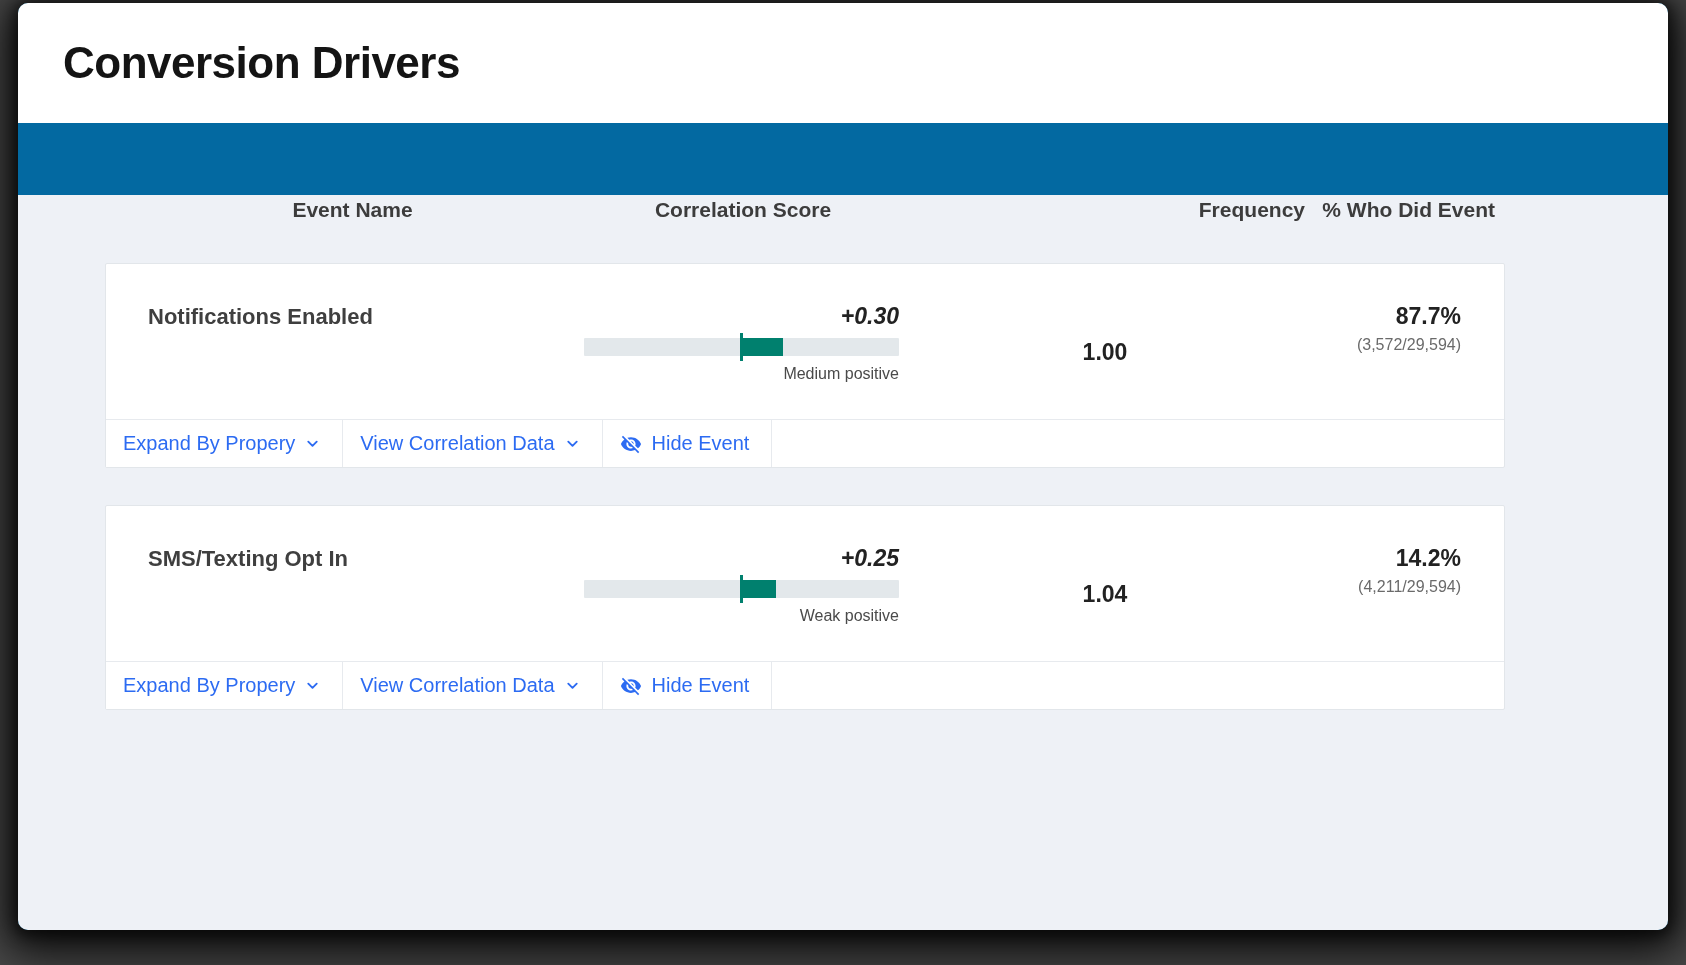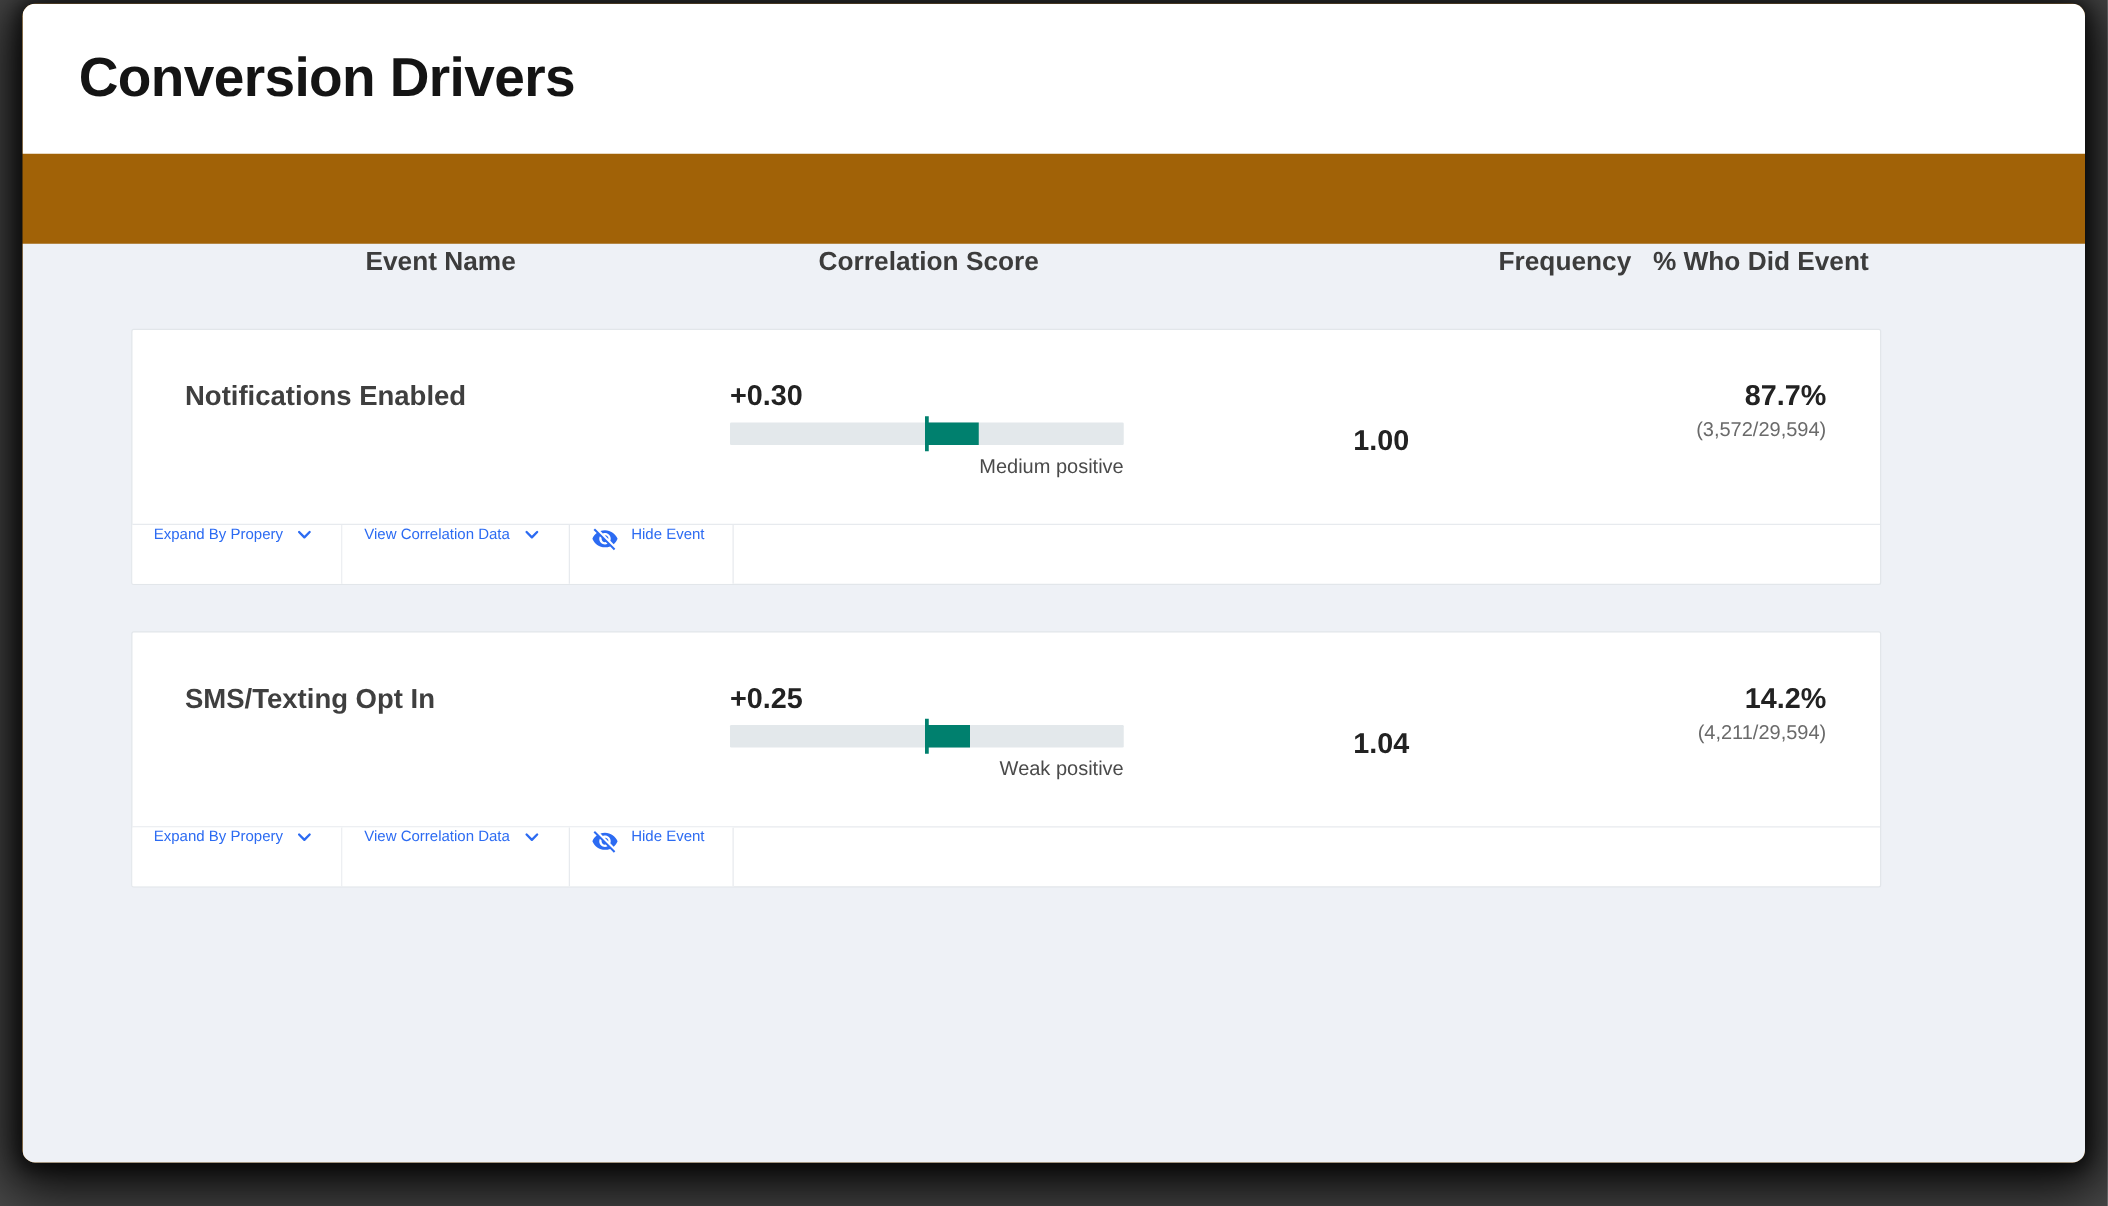"Conversion Drivers" .window { background: #a16207 -> #0369a1 }
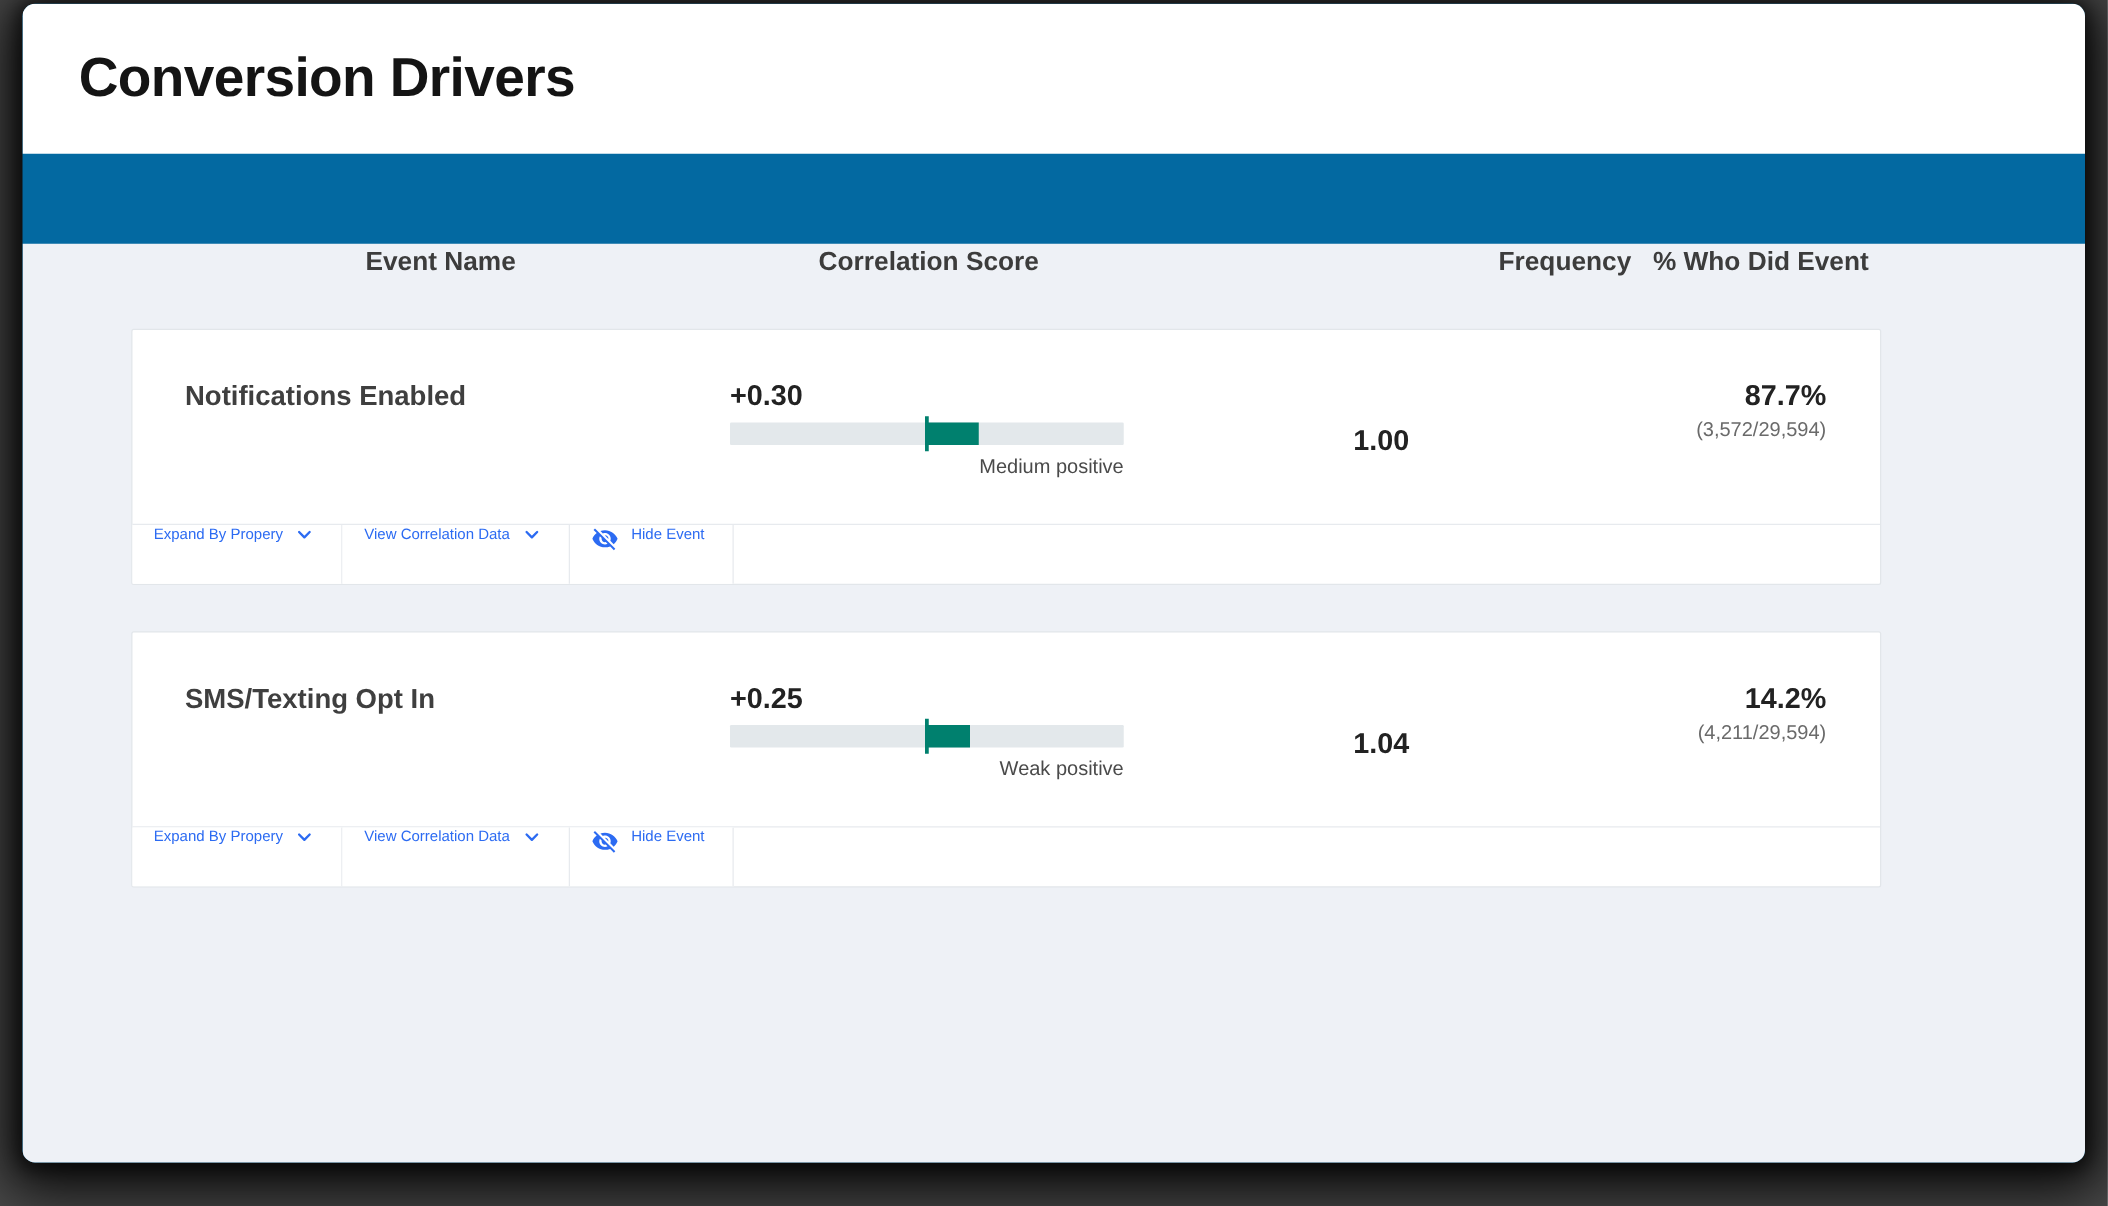"+0.30" .score-value { font-style: none -> italic; text-align: left -> right }
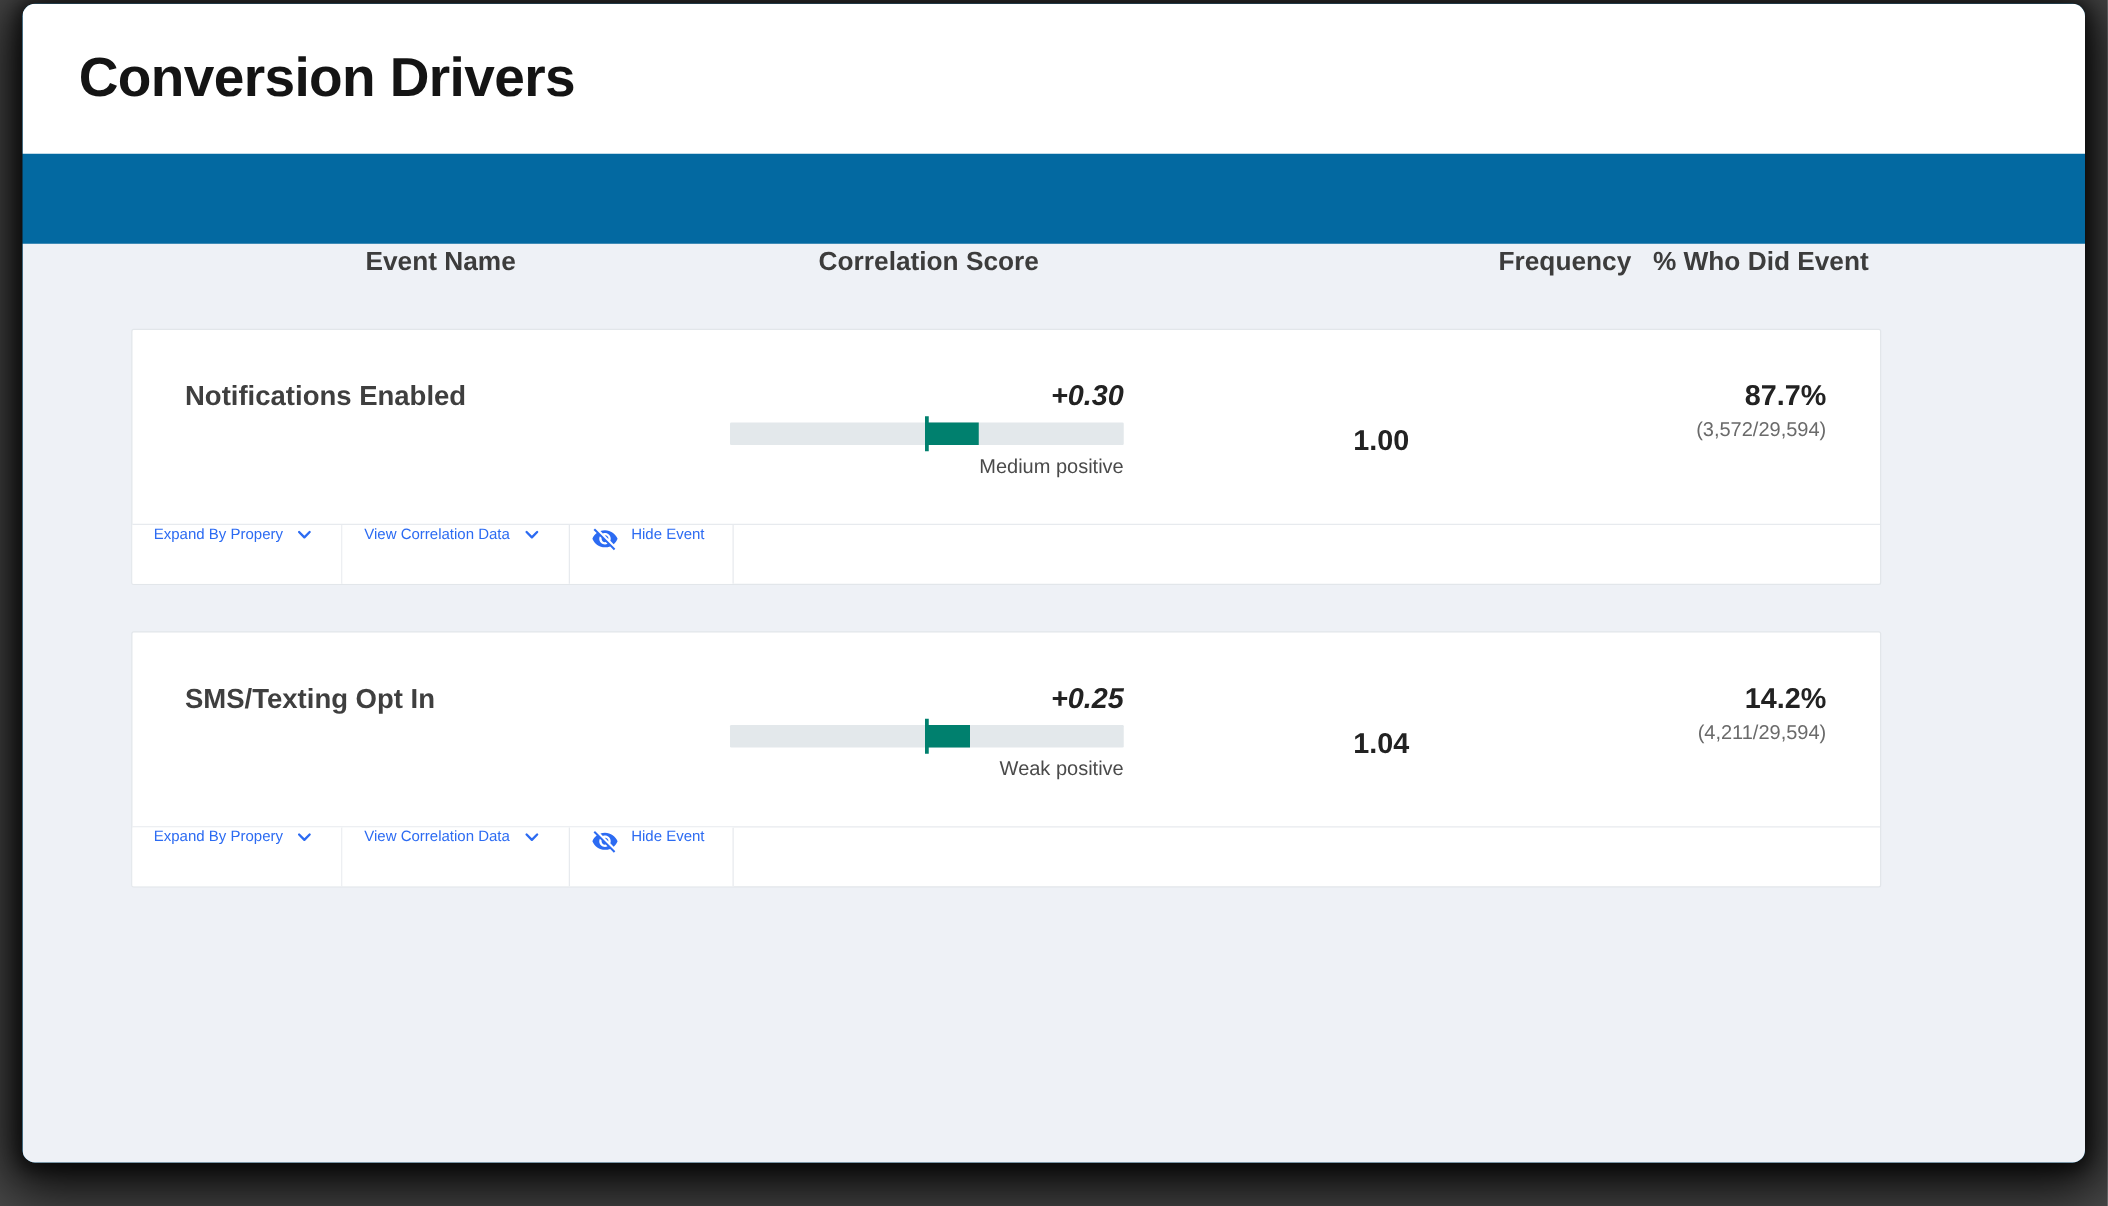"Expand By Propery" .footer-btn { align-items: flex-start -> center; font-size: 12px -> 20px }
